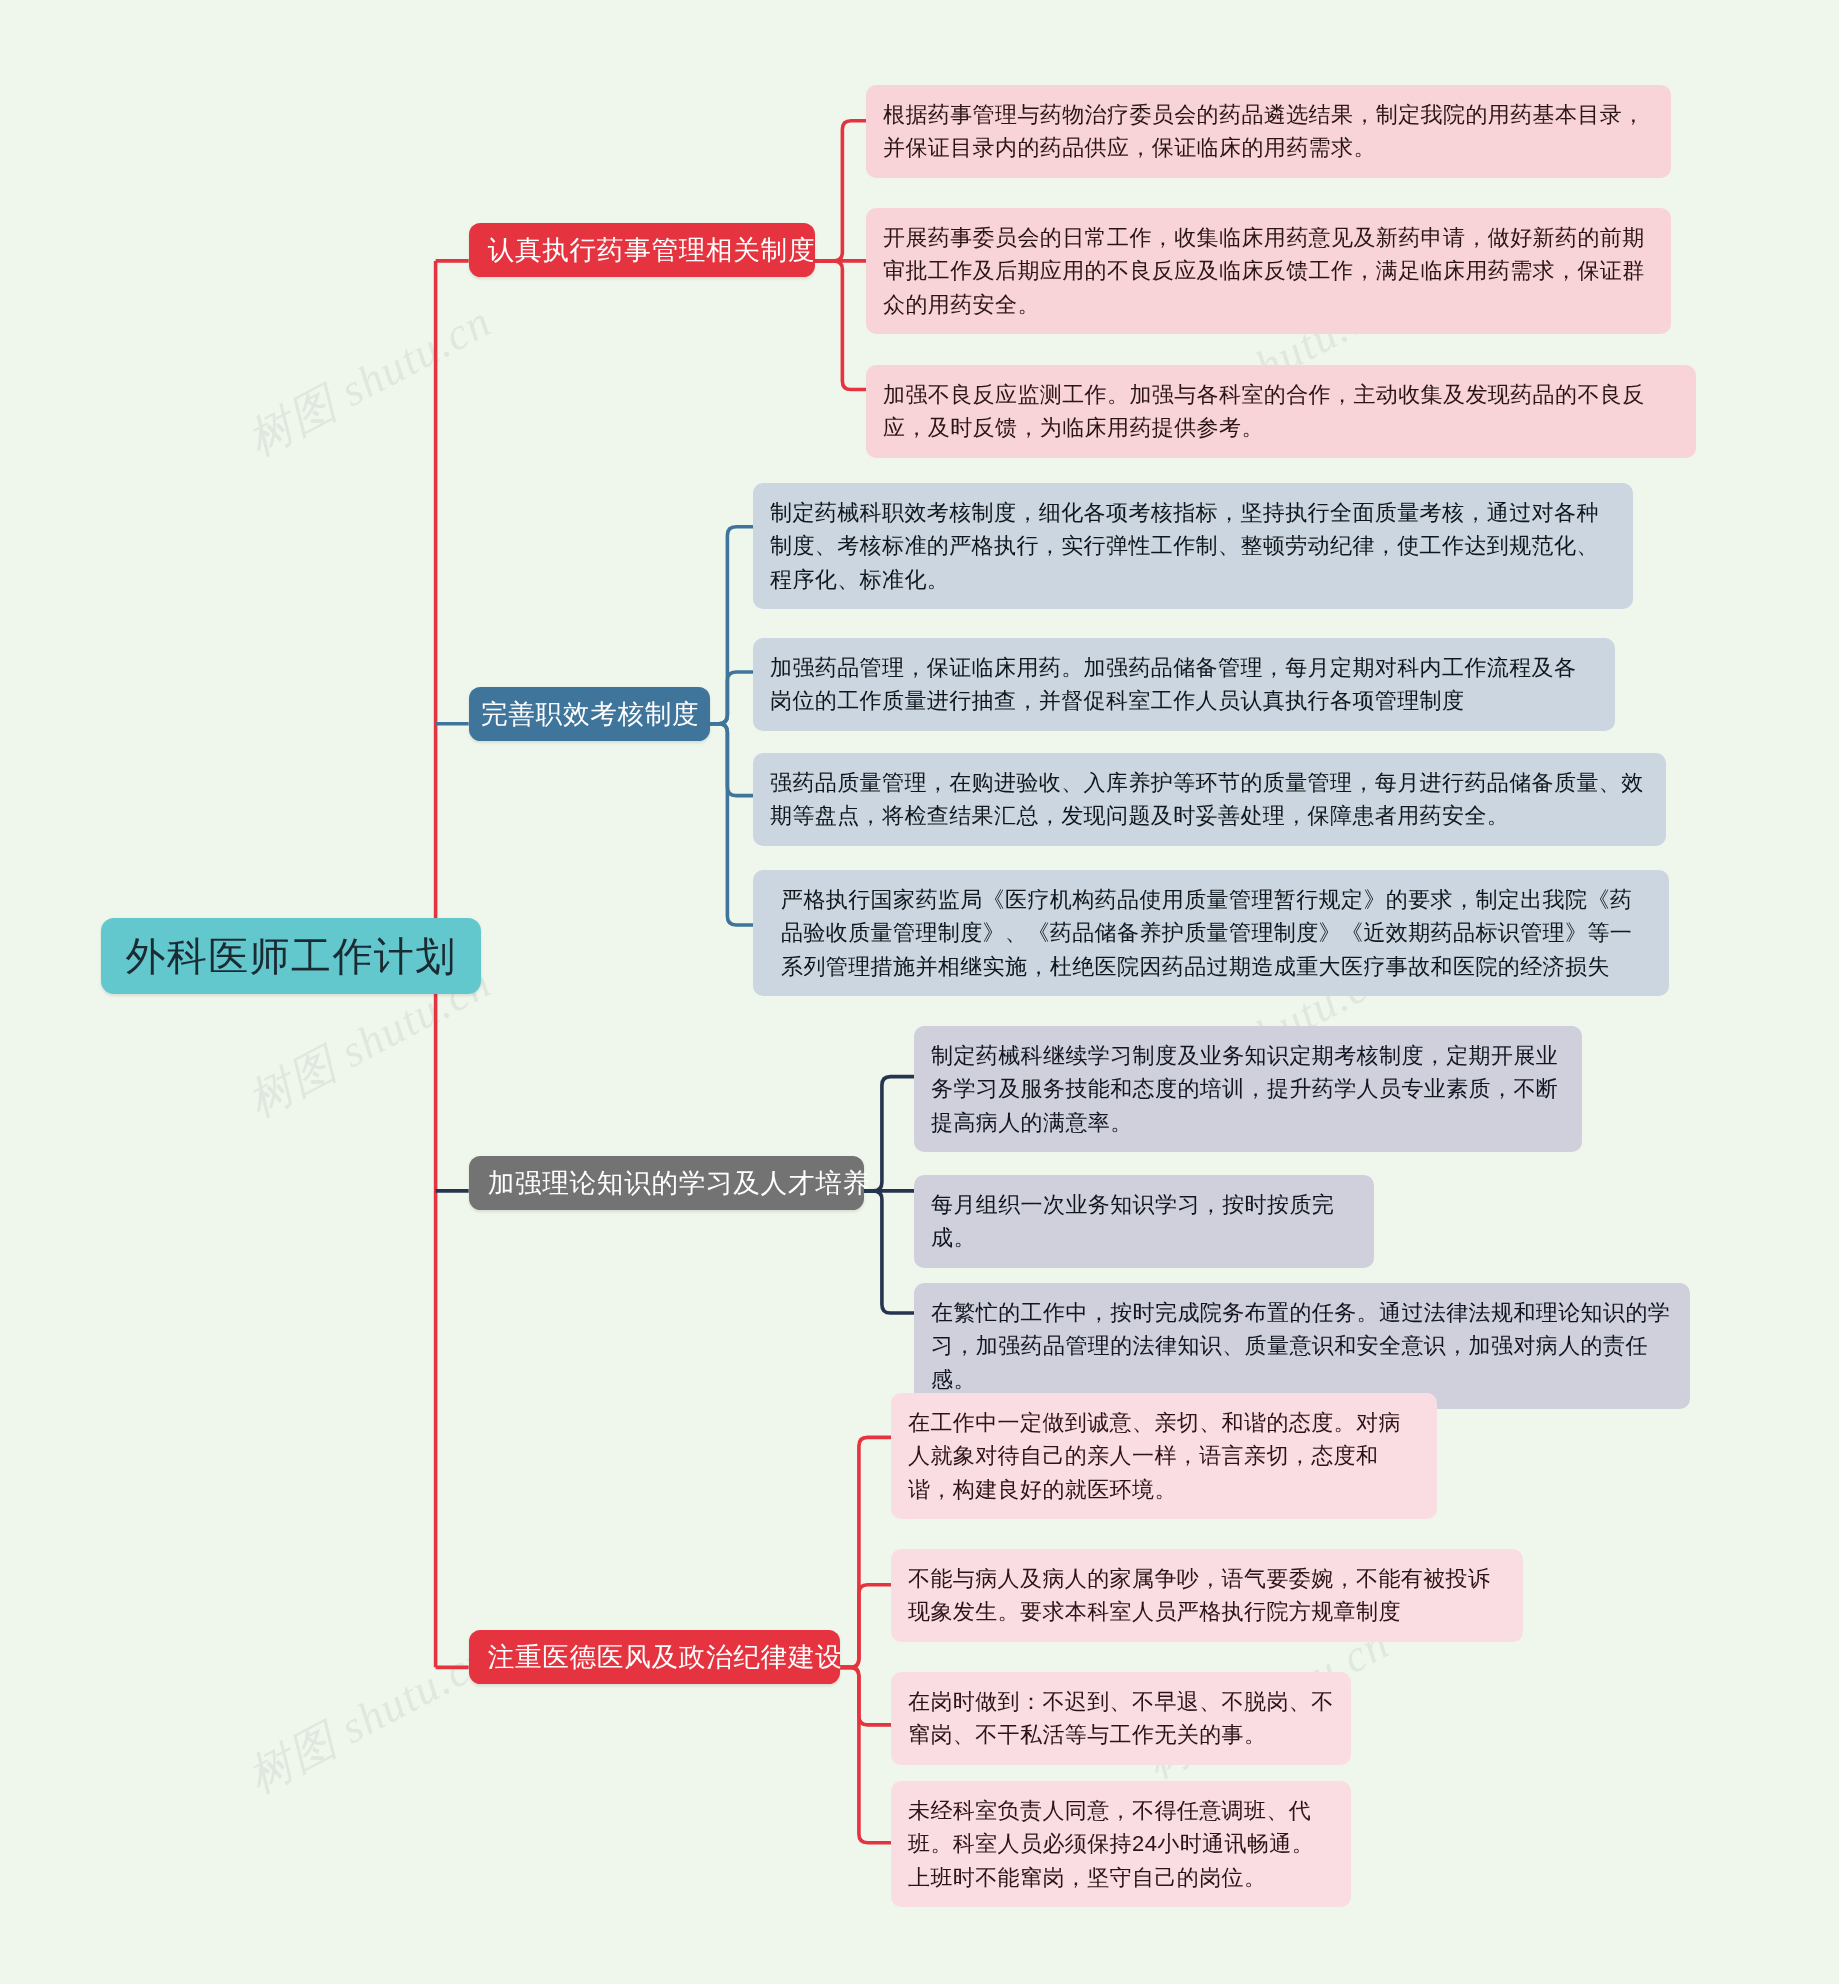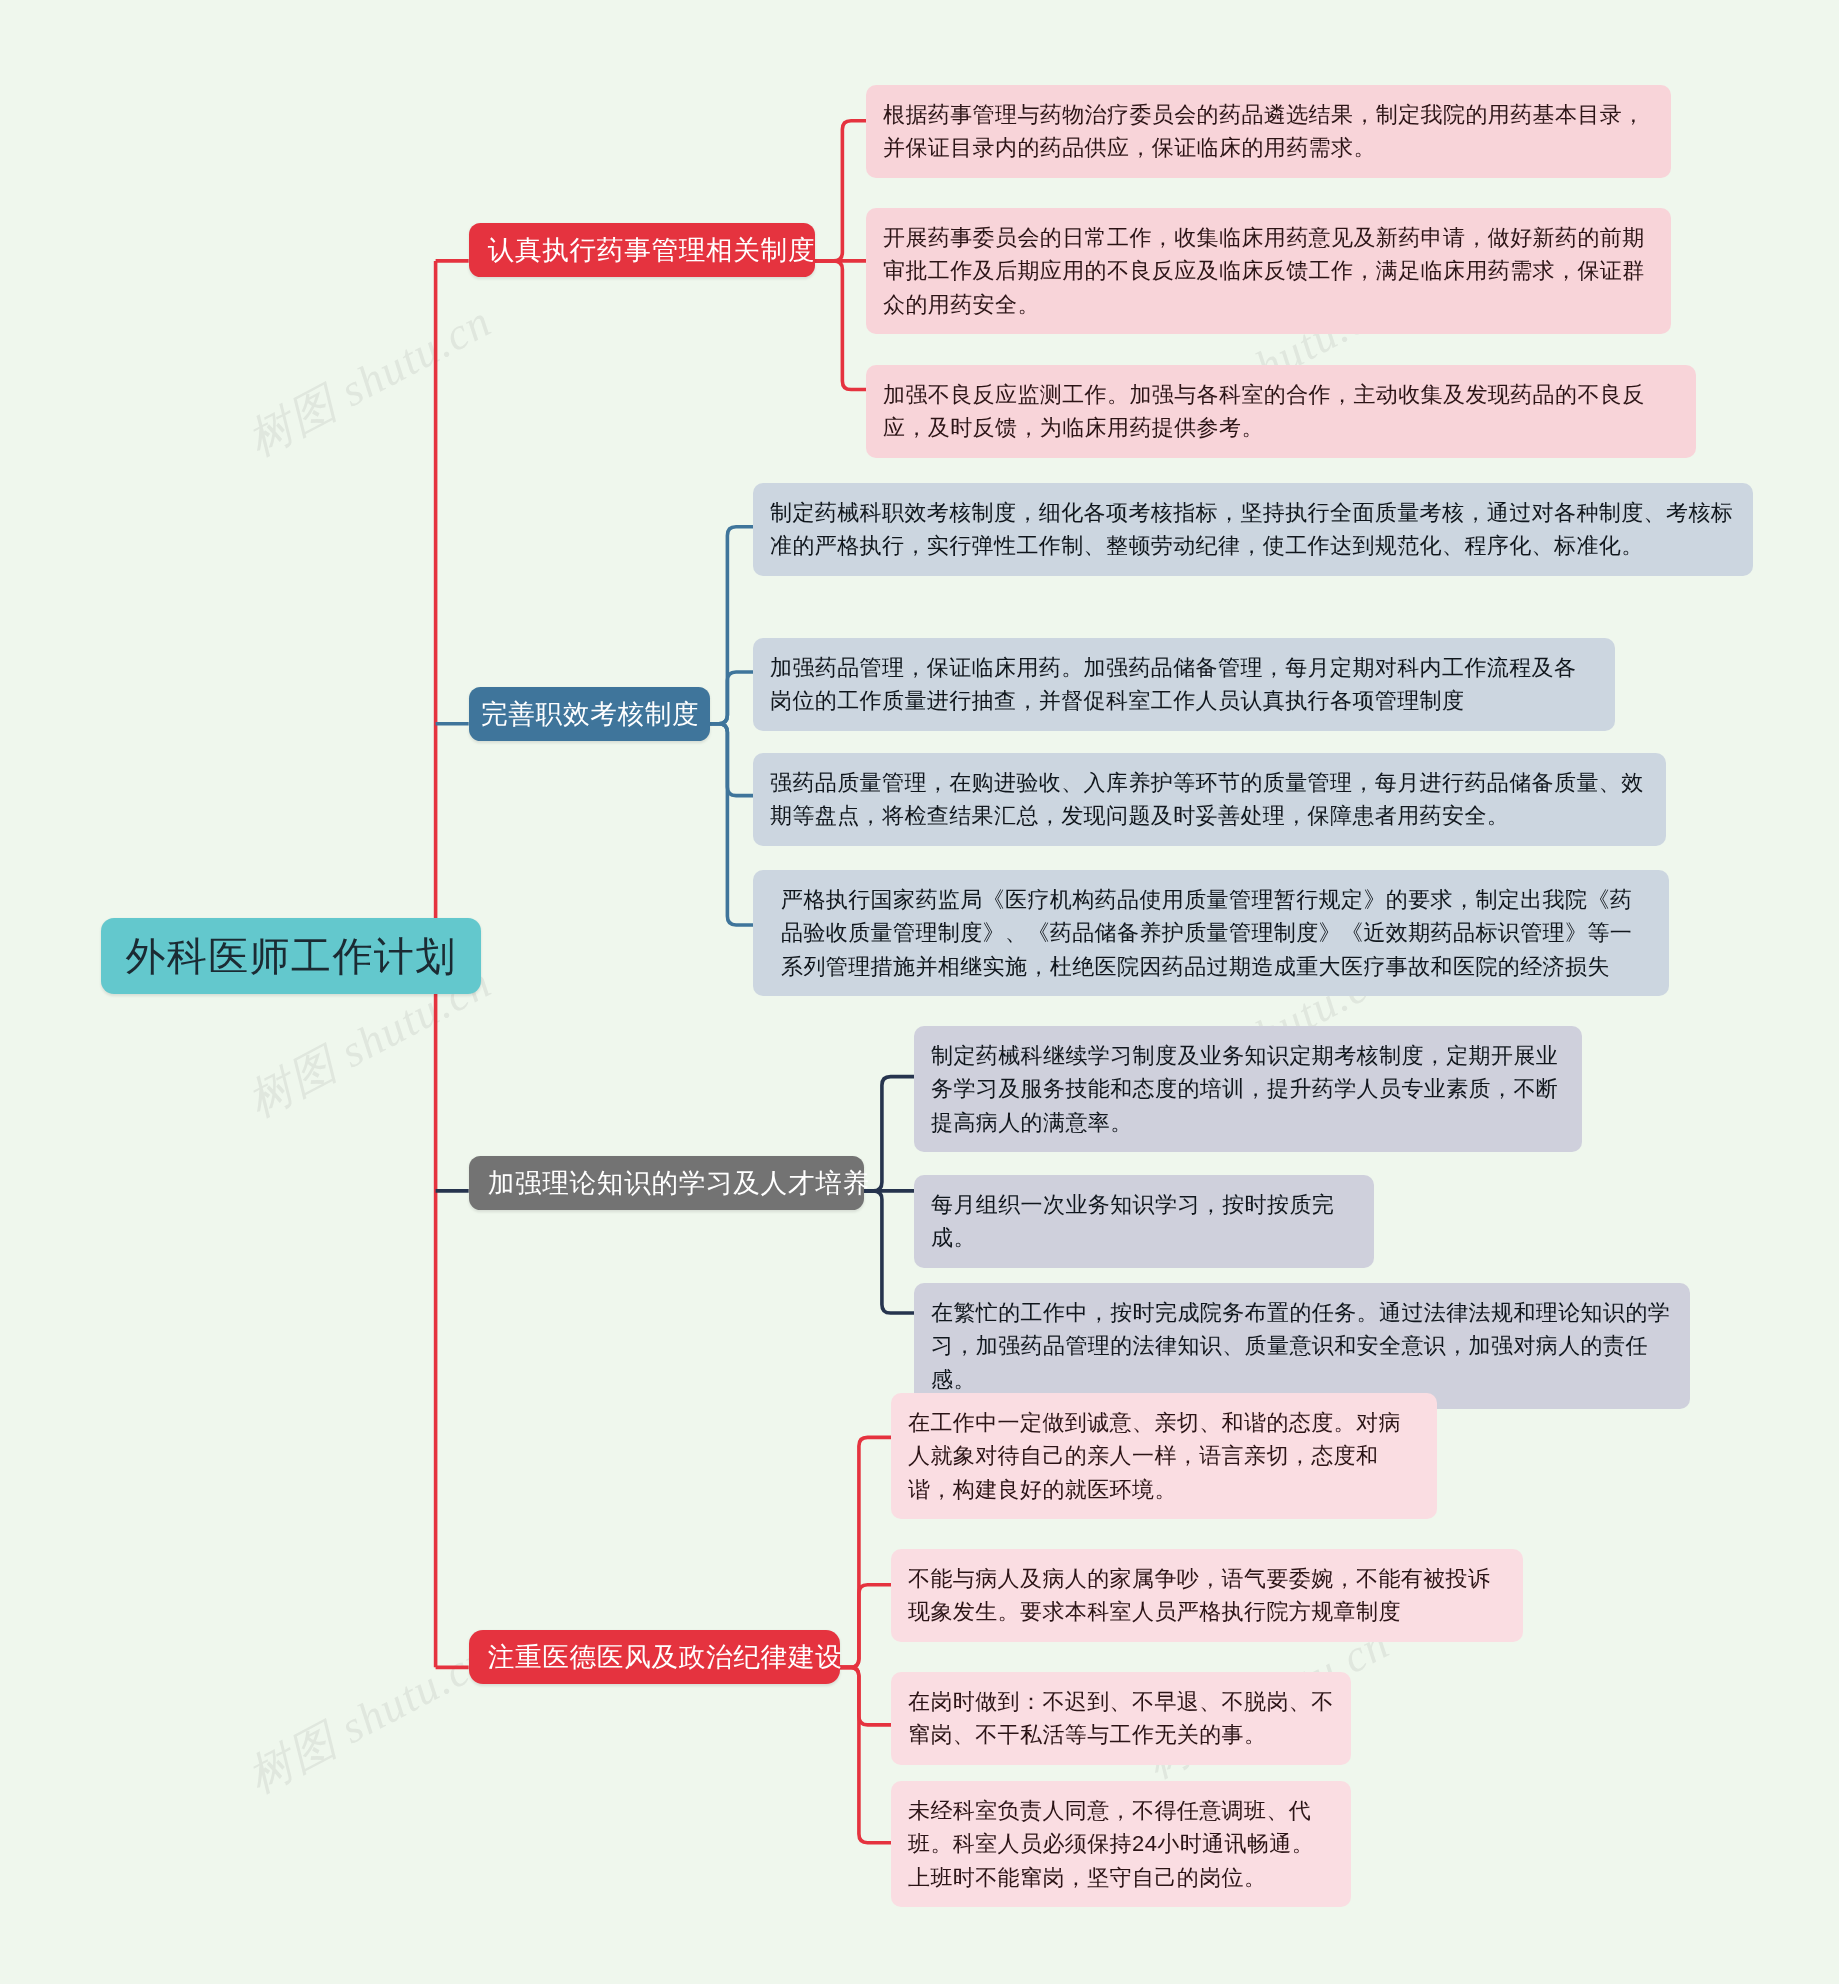"制定药械科职效考核制度，细化各项考核指标，坚持执行全面质量考核，通过对各种制度、" div.node { width: 1000px -> 880px }
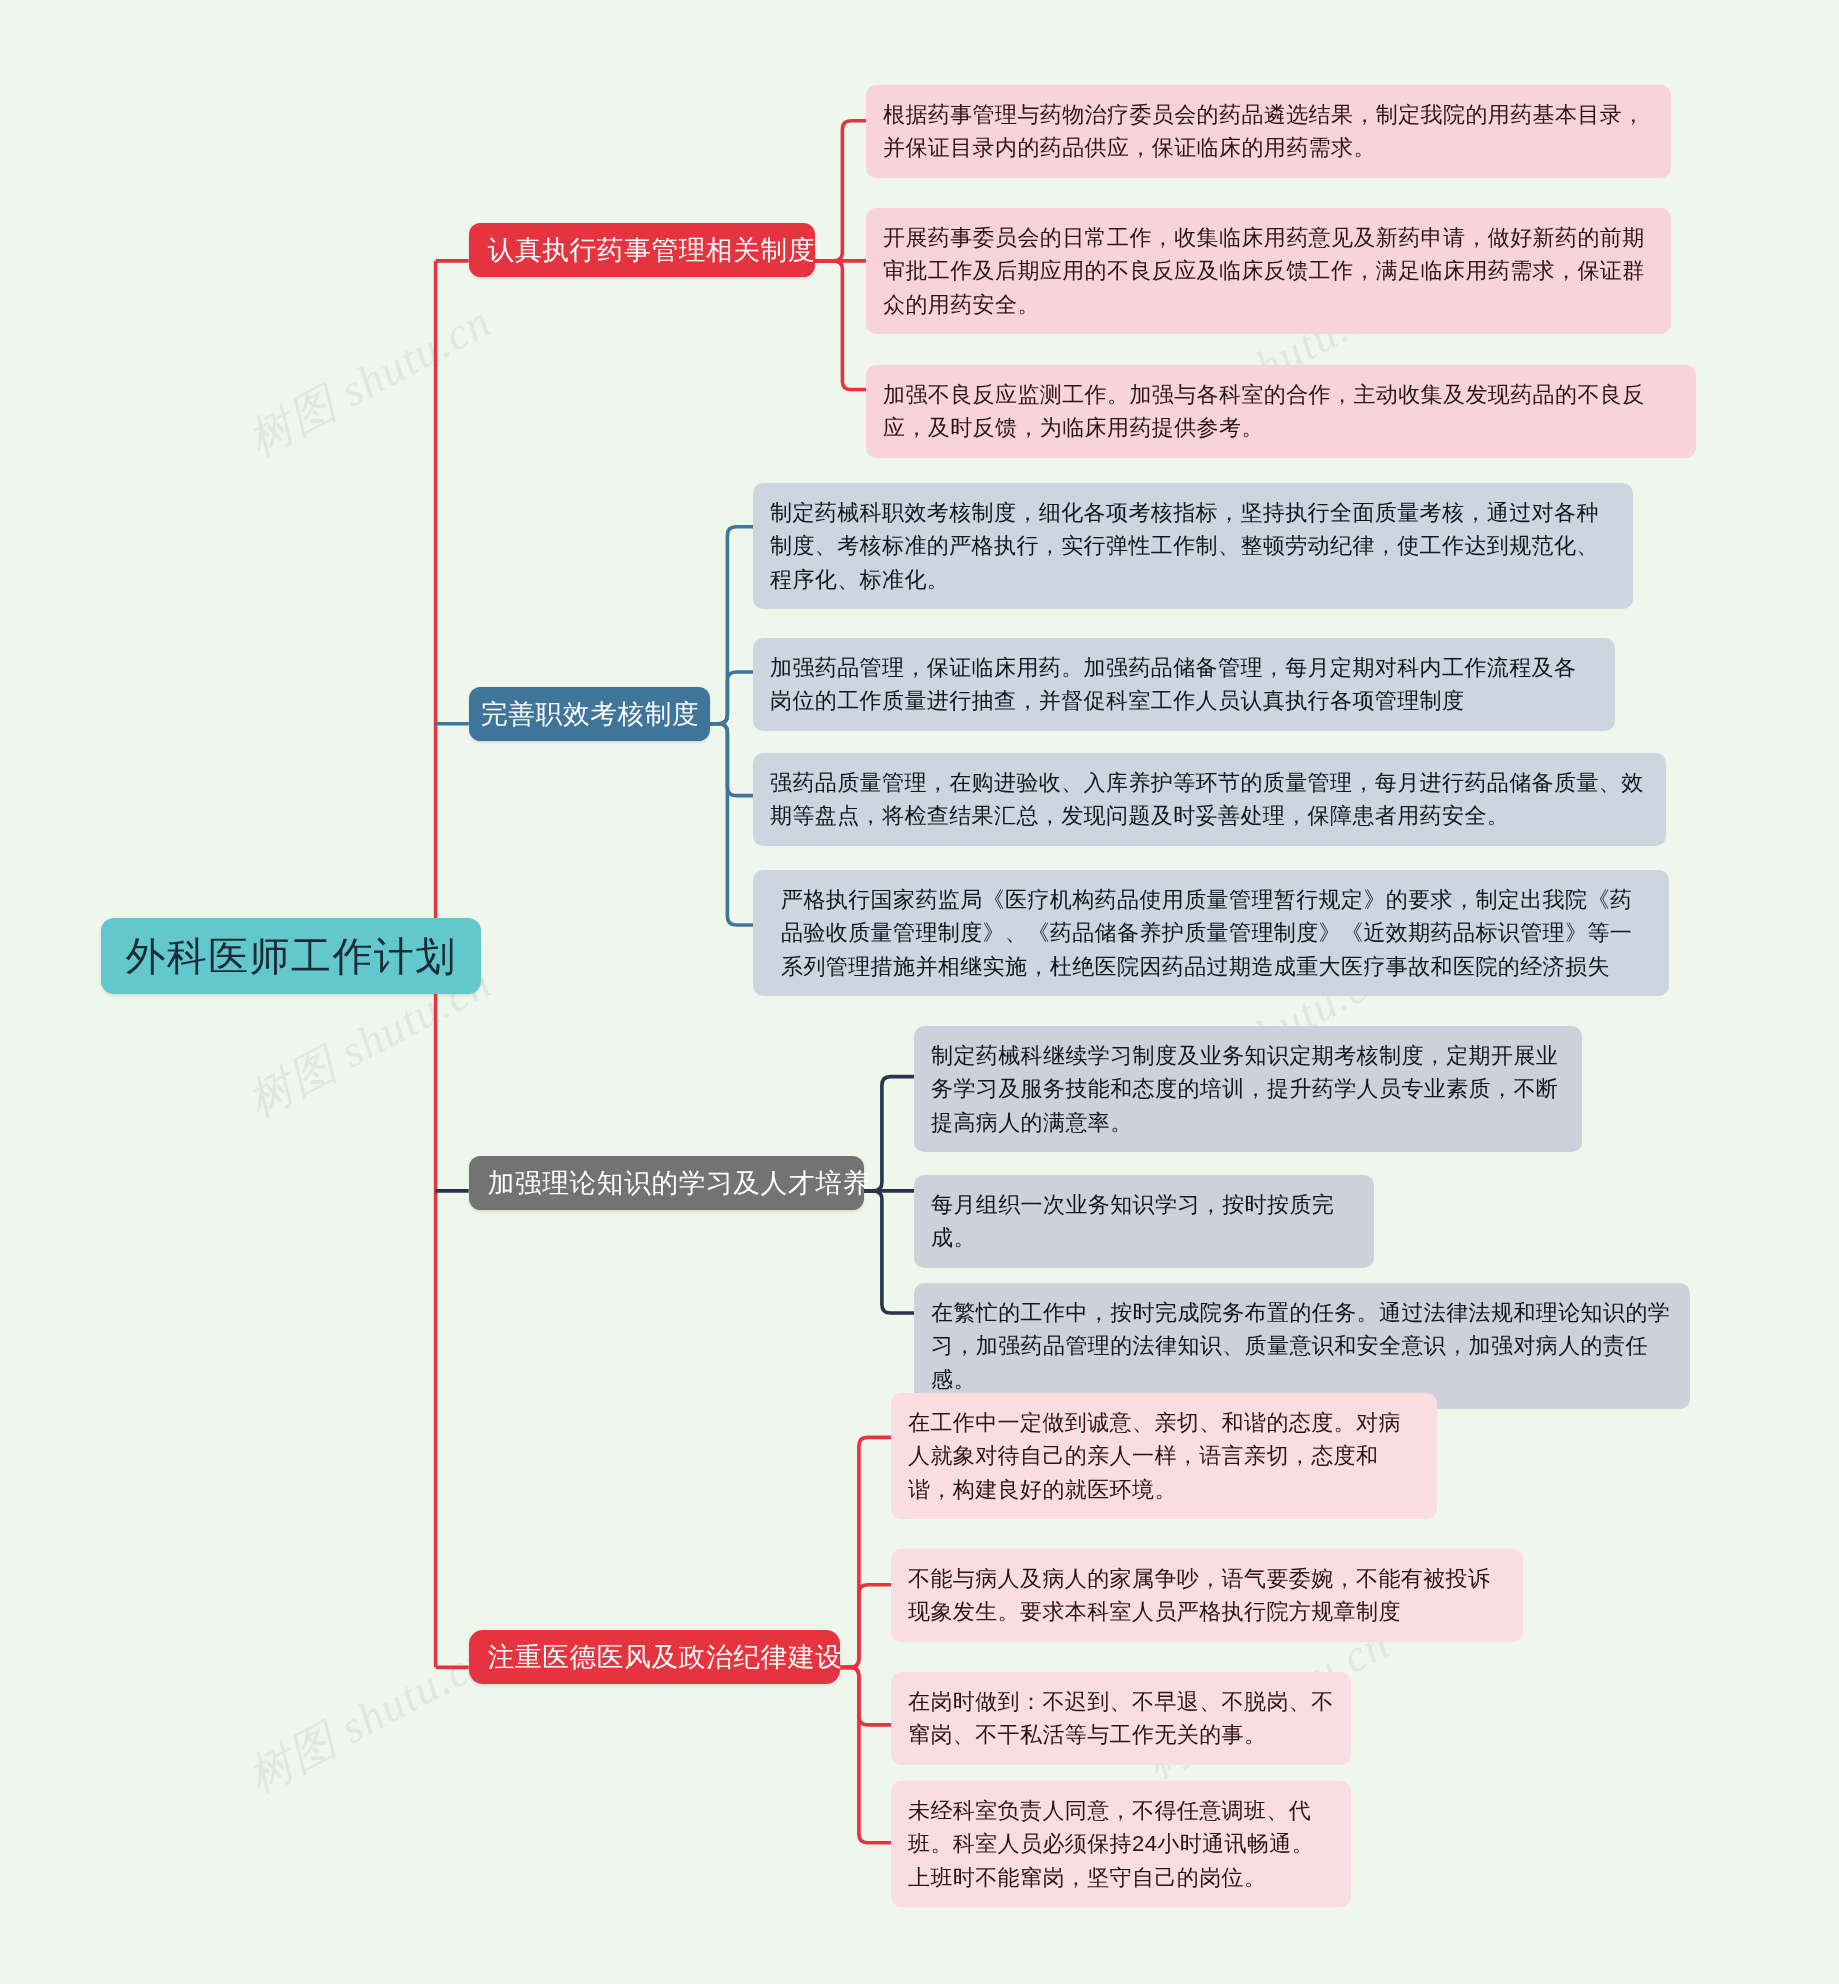"注重医德医风及政治纪律建设" div.node { border-radius: 14px -> none }
